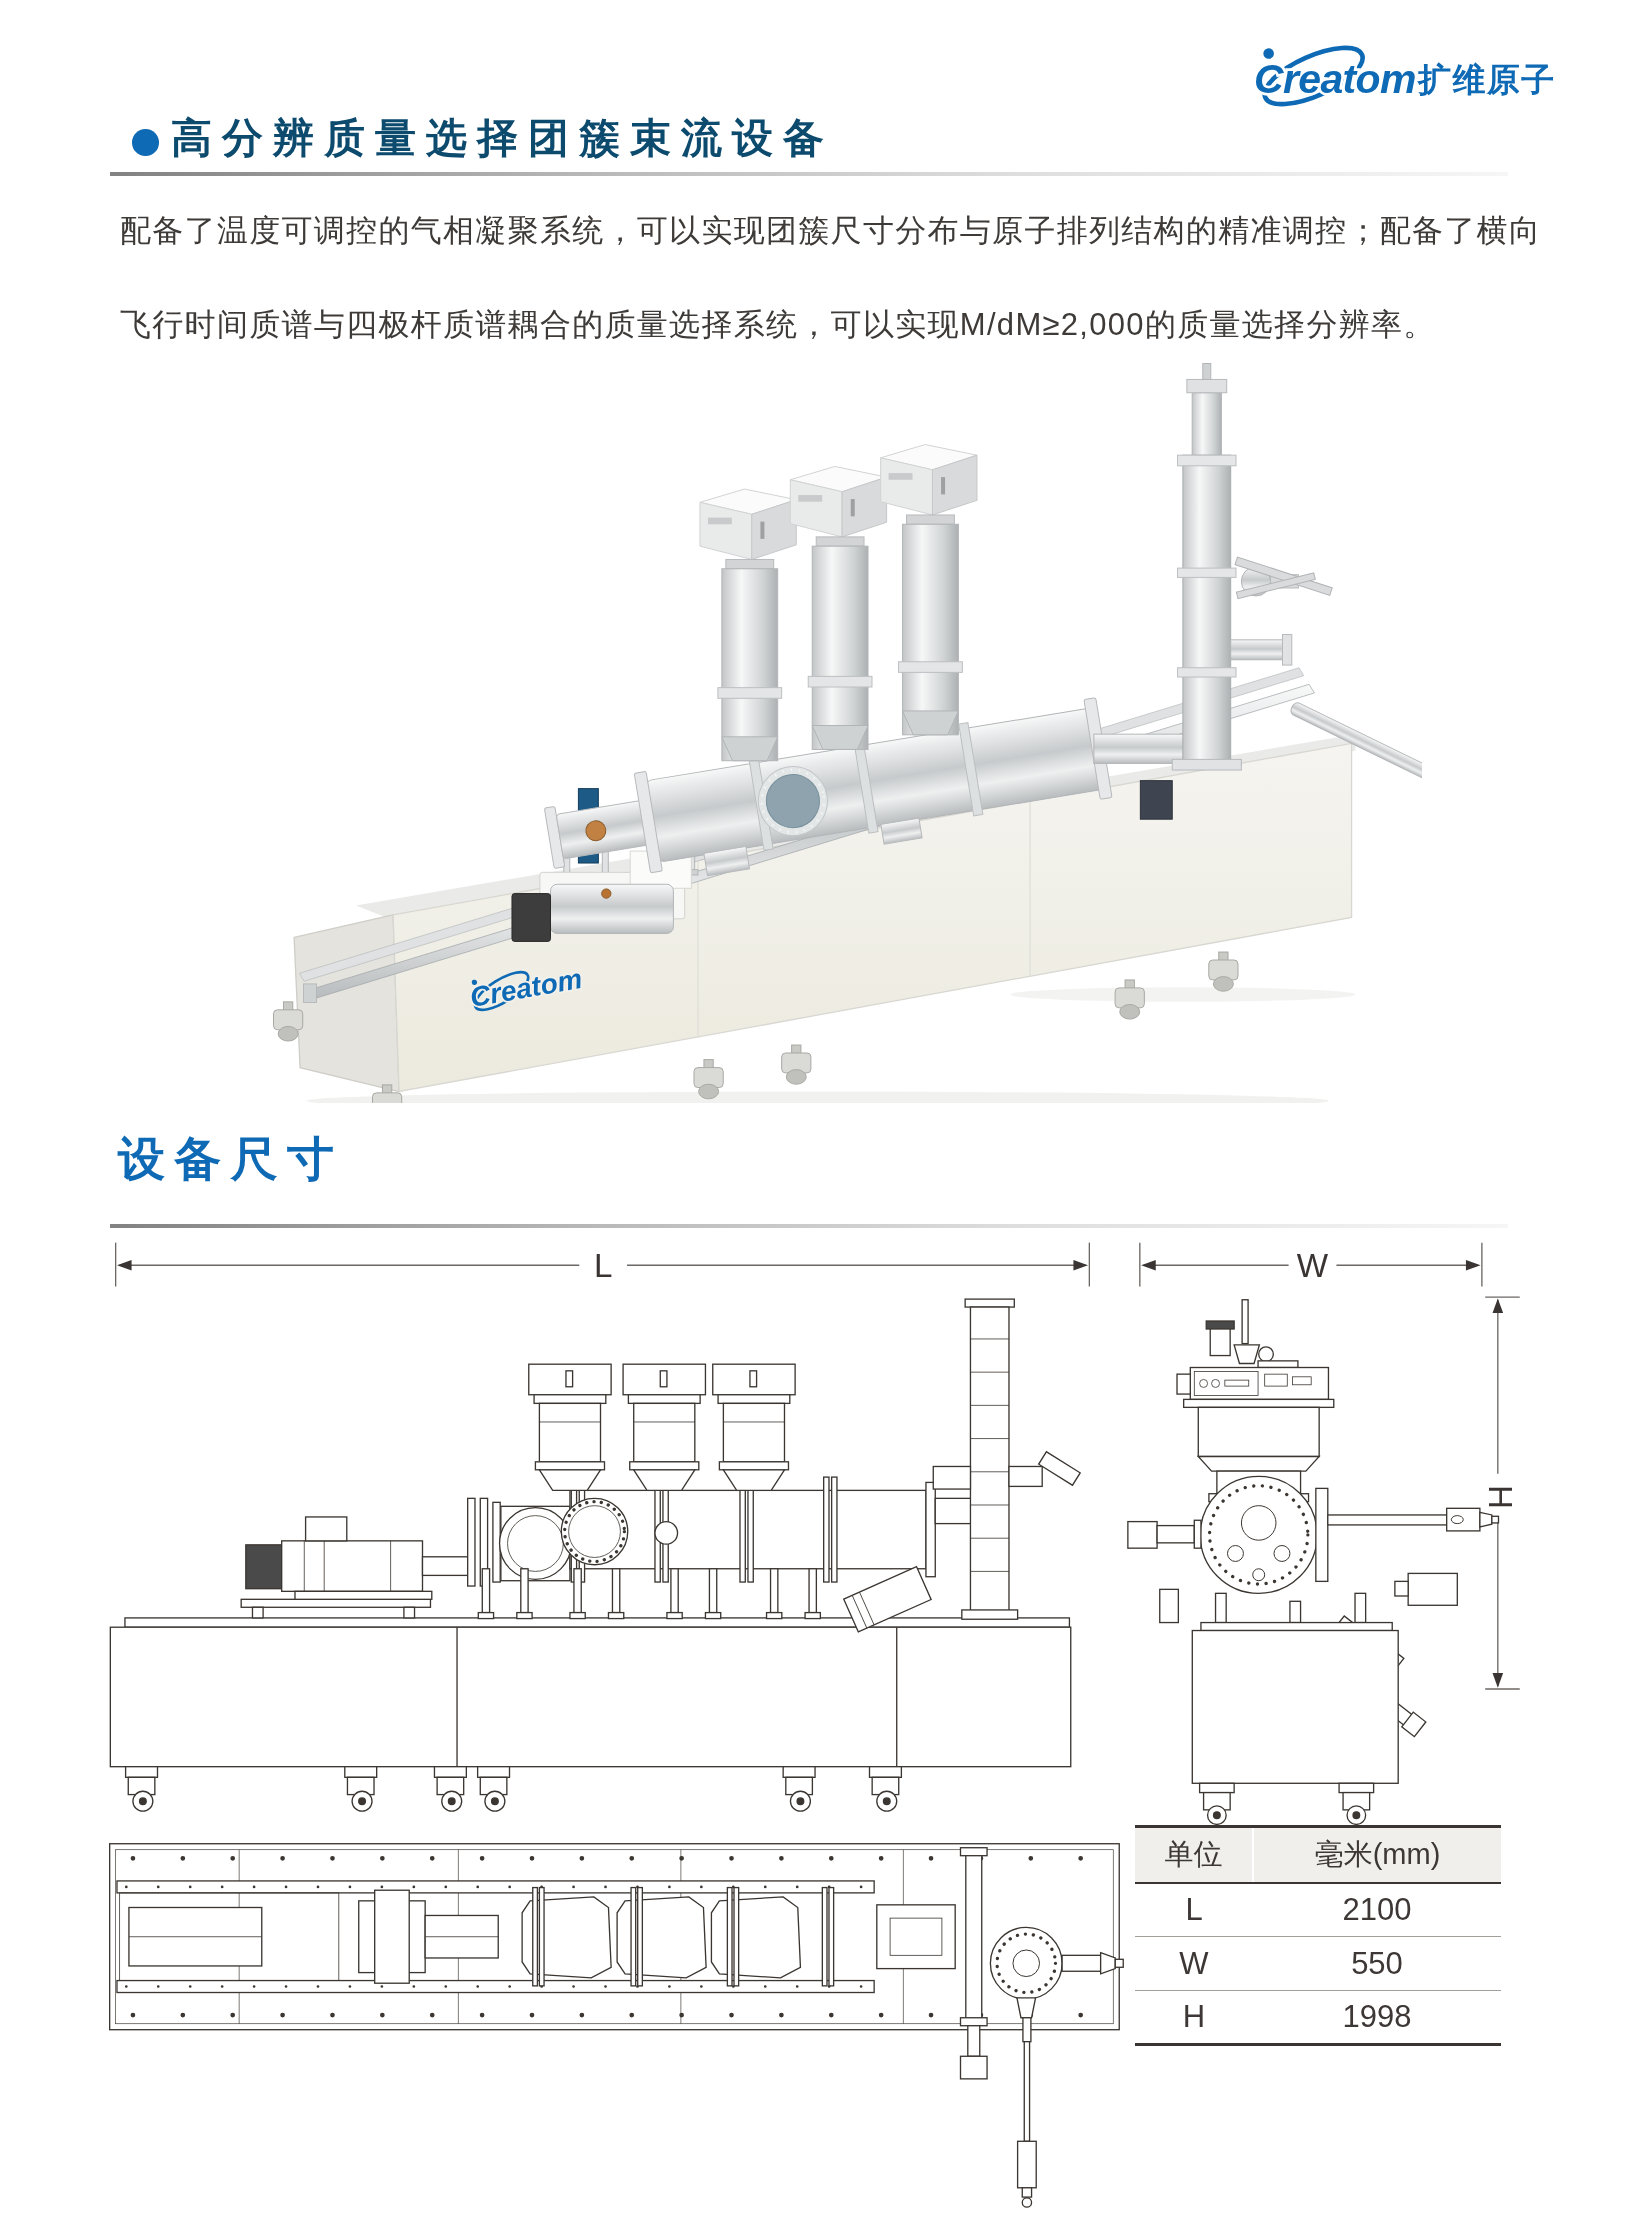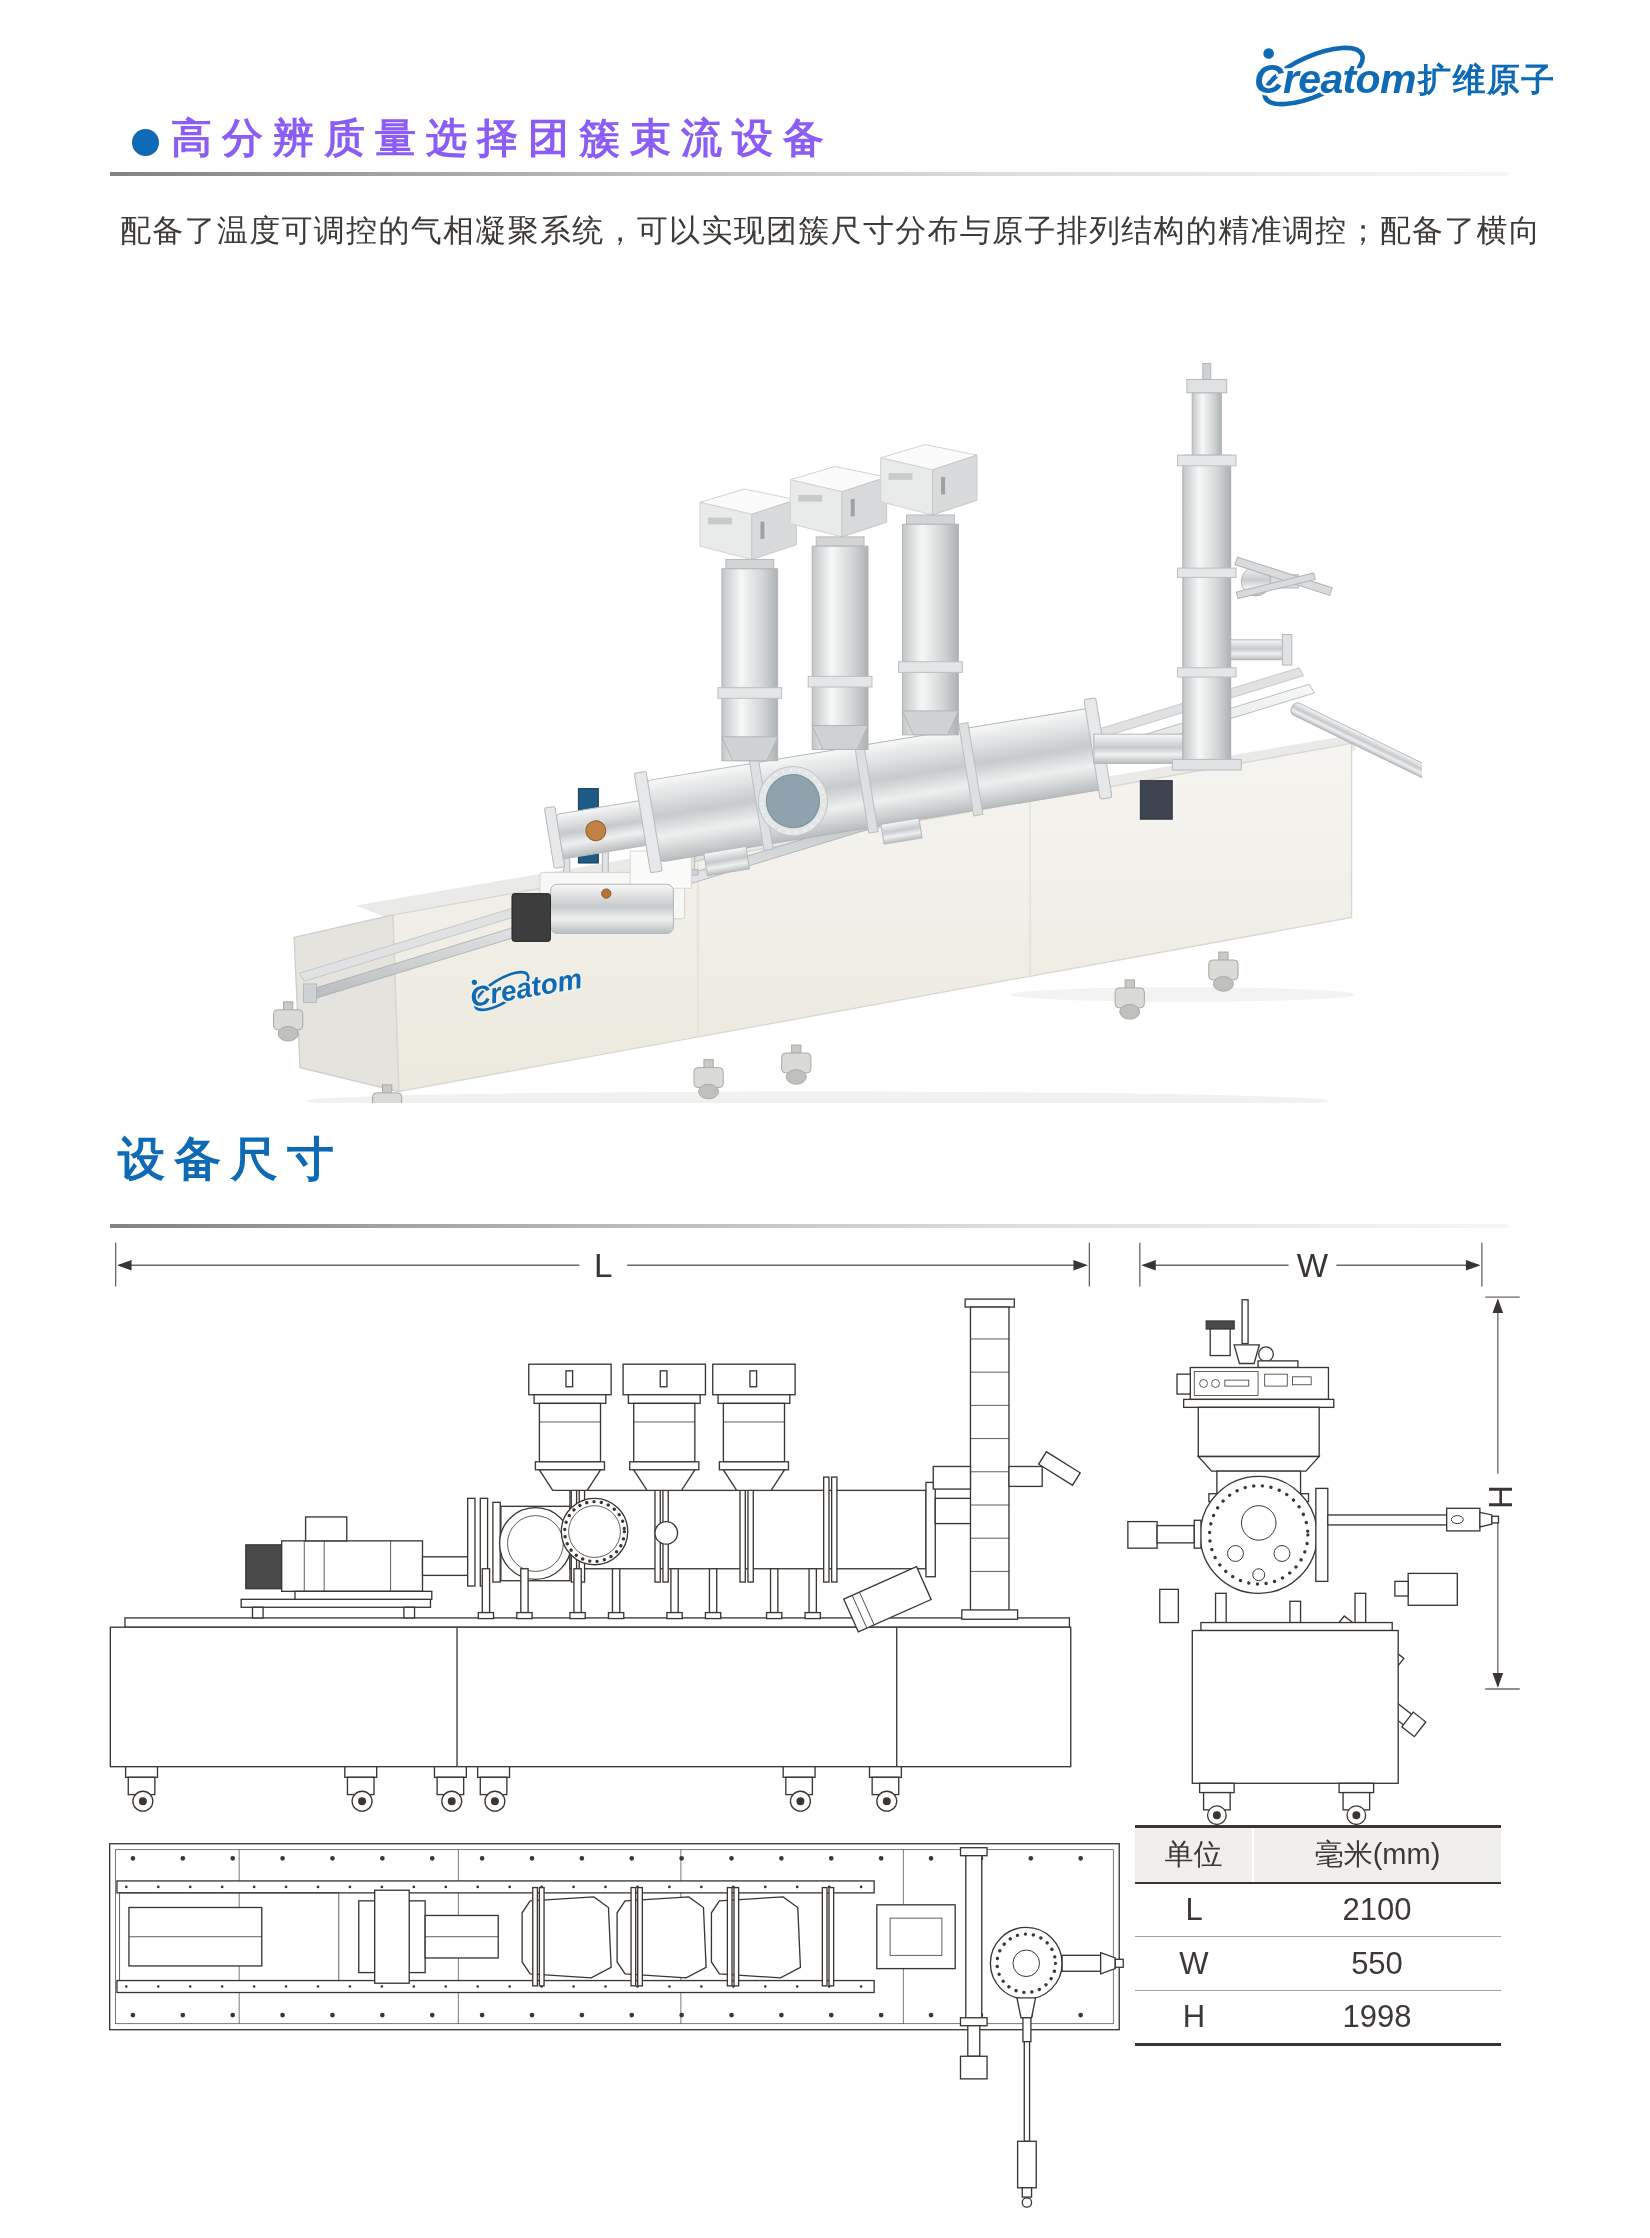"高分辨质量选择团簇束流设备" .page-title { color: #8b5cf6 -> #0c4a6e }
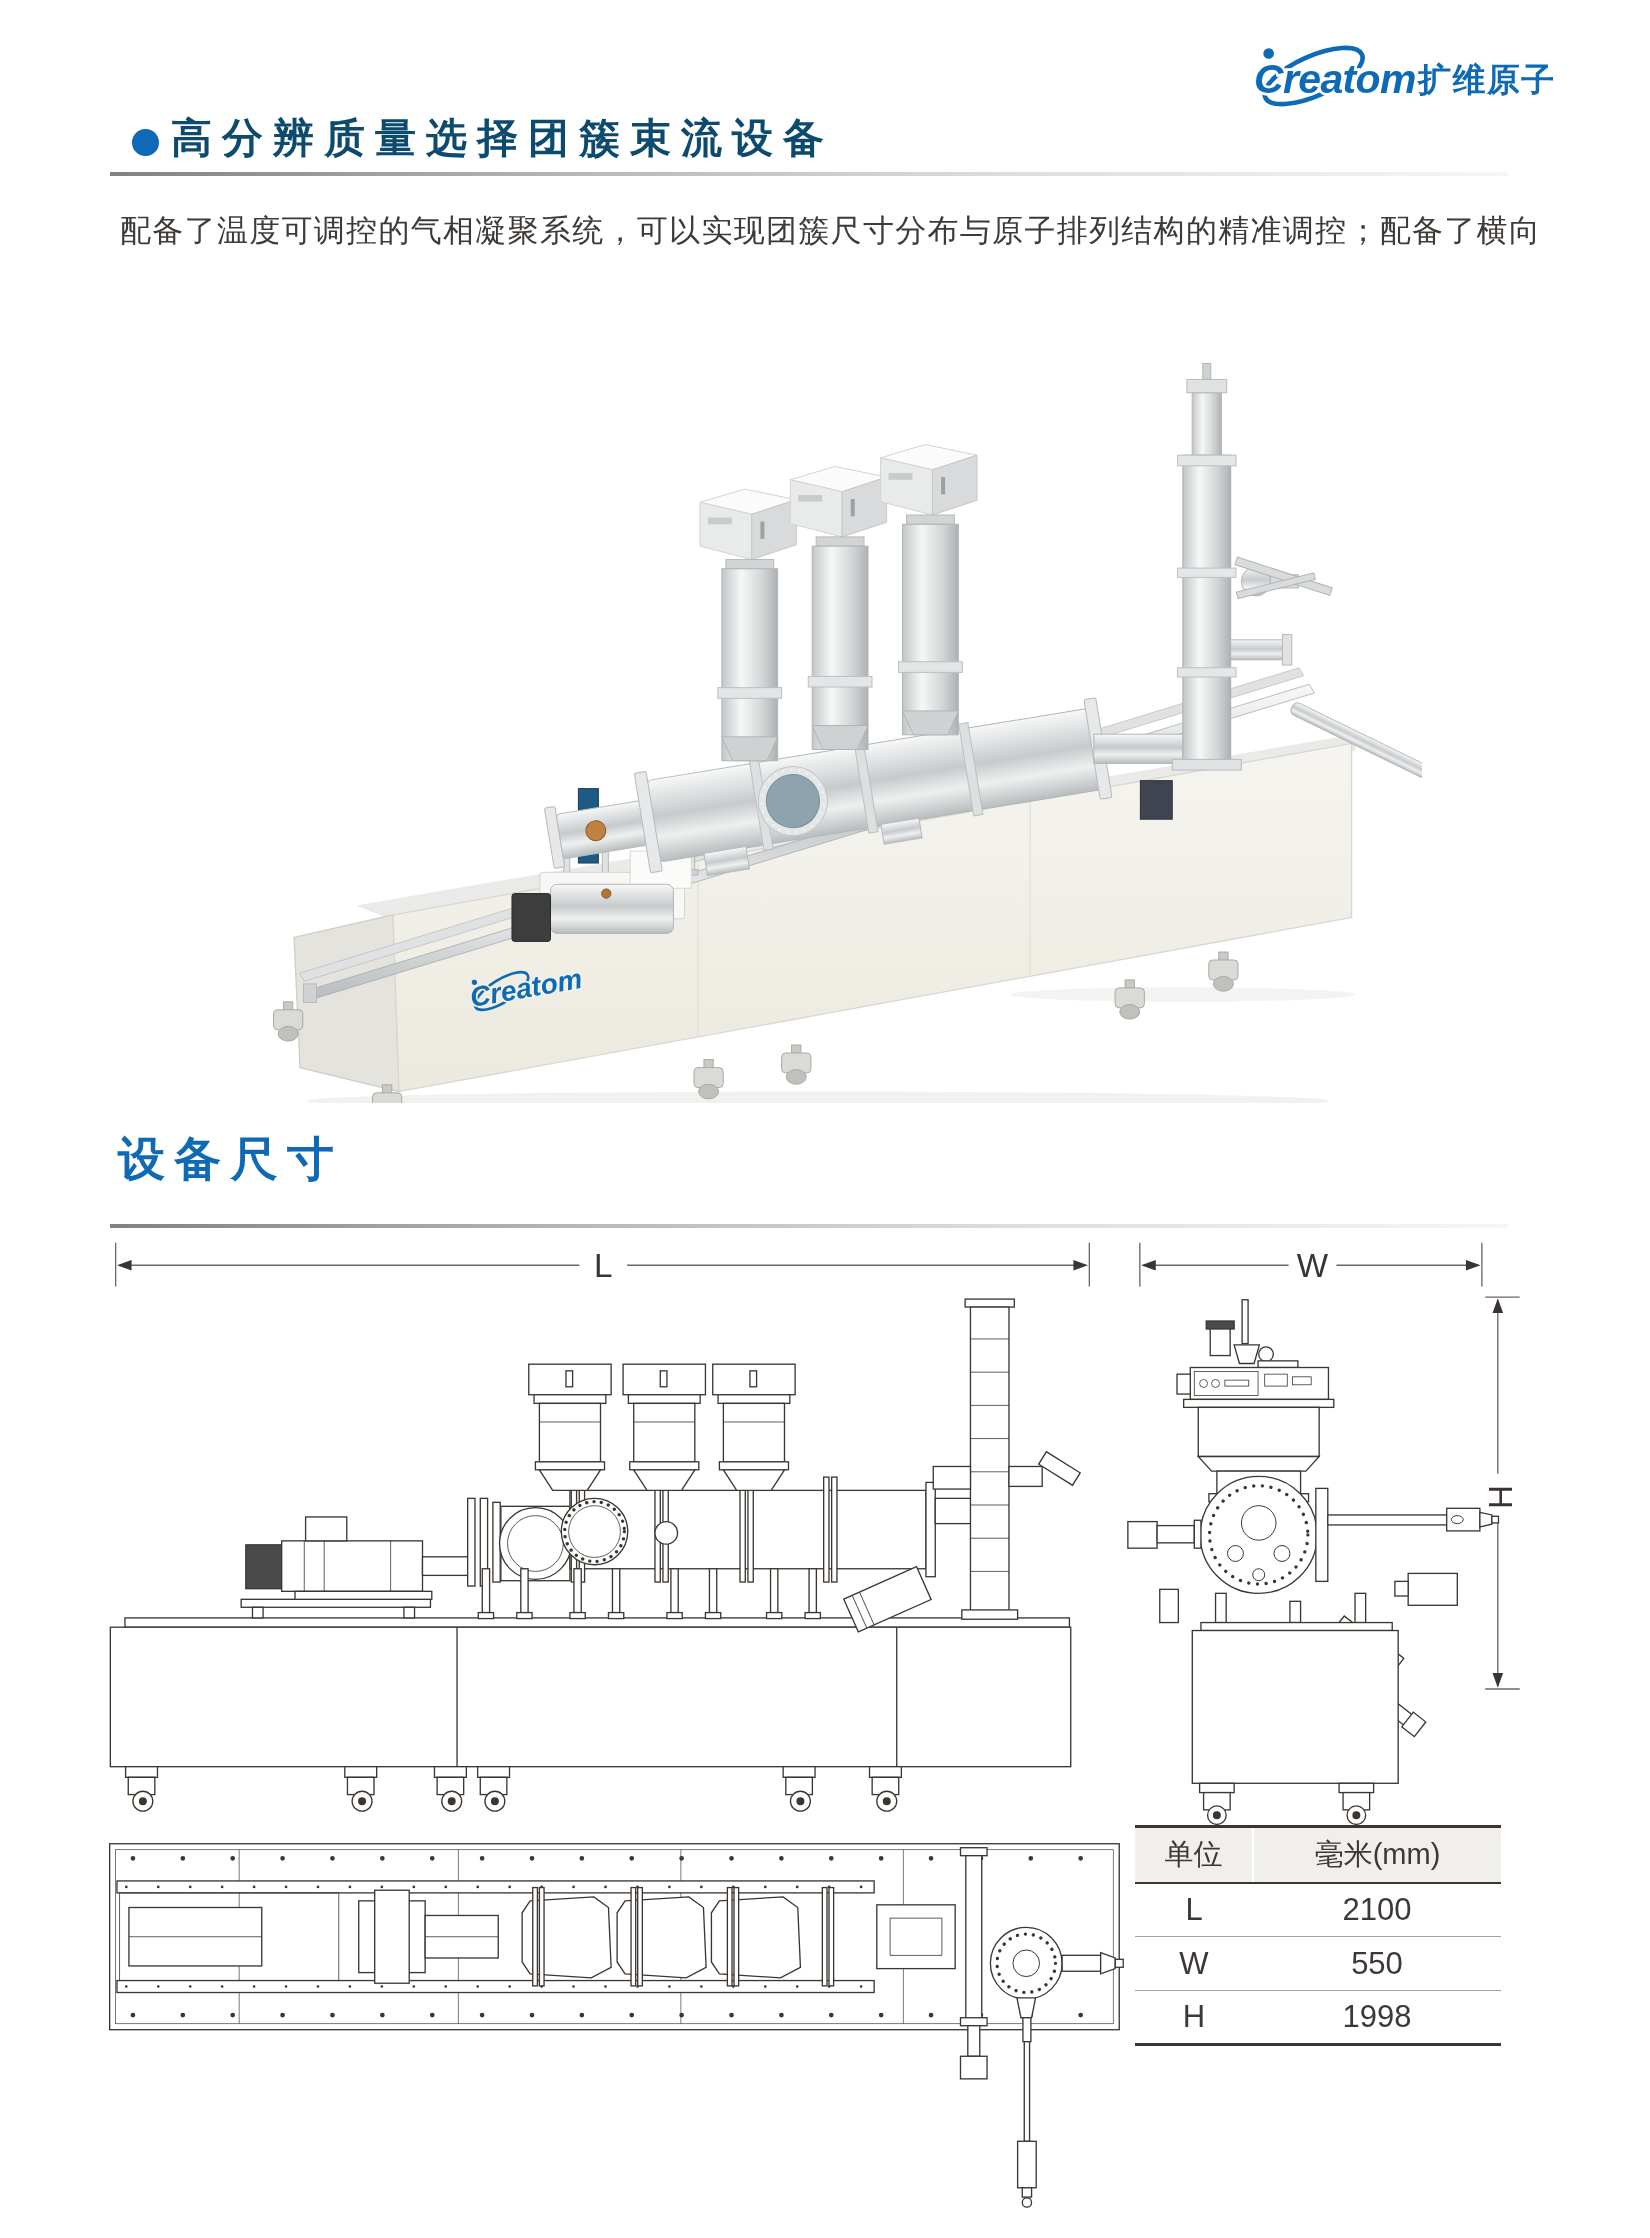"飞行时间质谱与四极杆质谱耦合的质量选择系统，可以实现M/dM≥2,000的质量选" div.abs { html: none -> <div>飞行时间质谱与四极杆质谱耦合的质量选择系统，可以实现M/dM≥2,000的质量选择分辨率。</div> }
